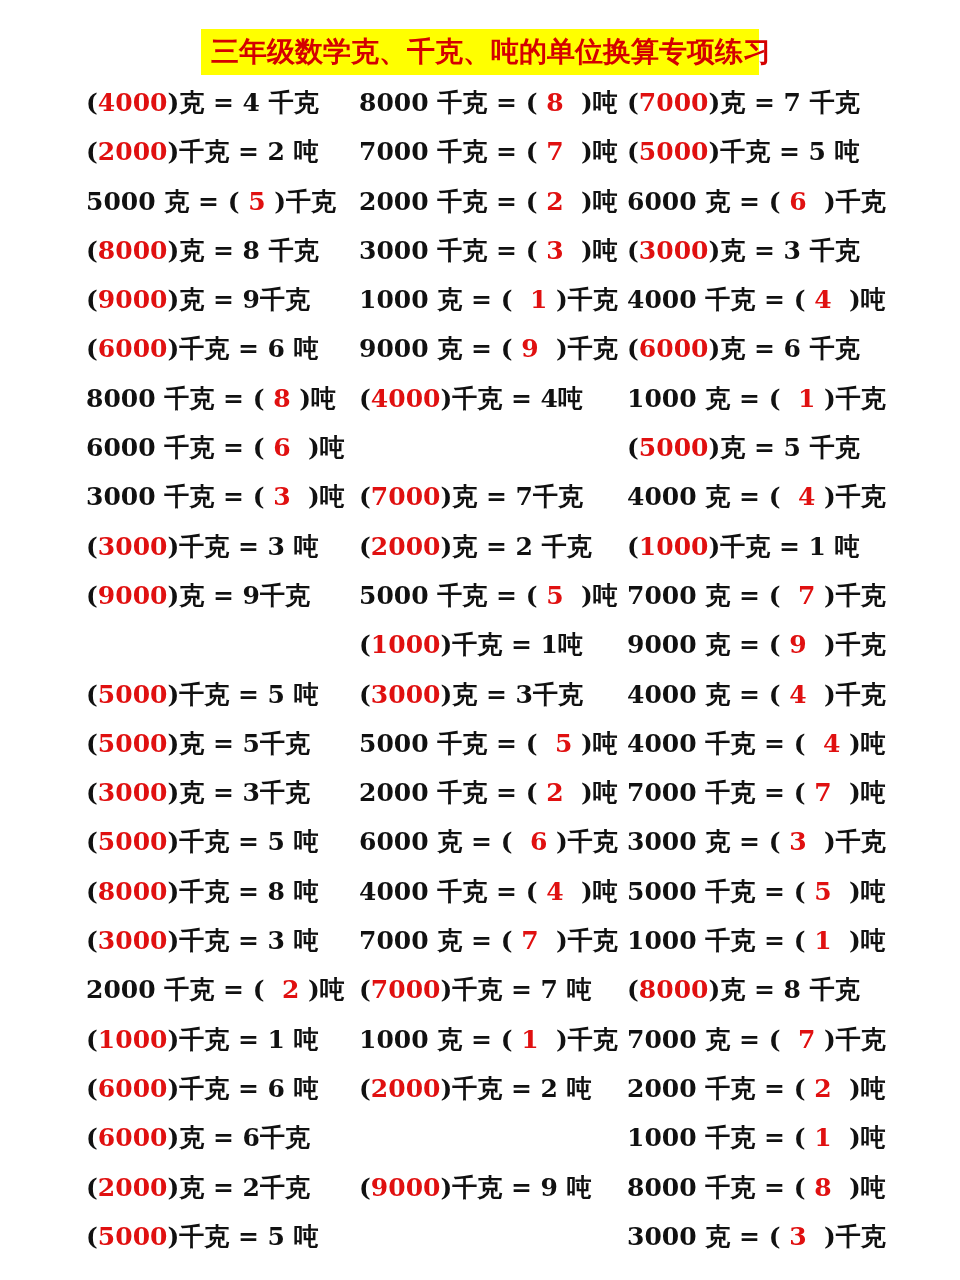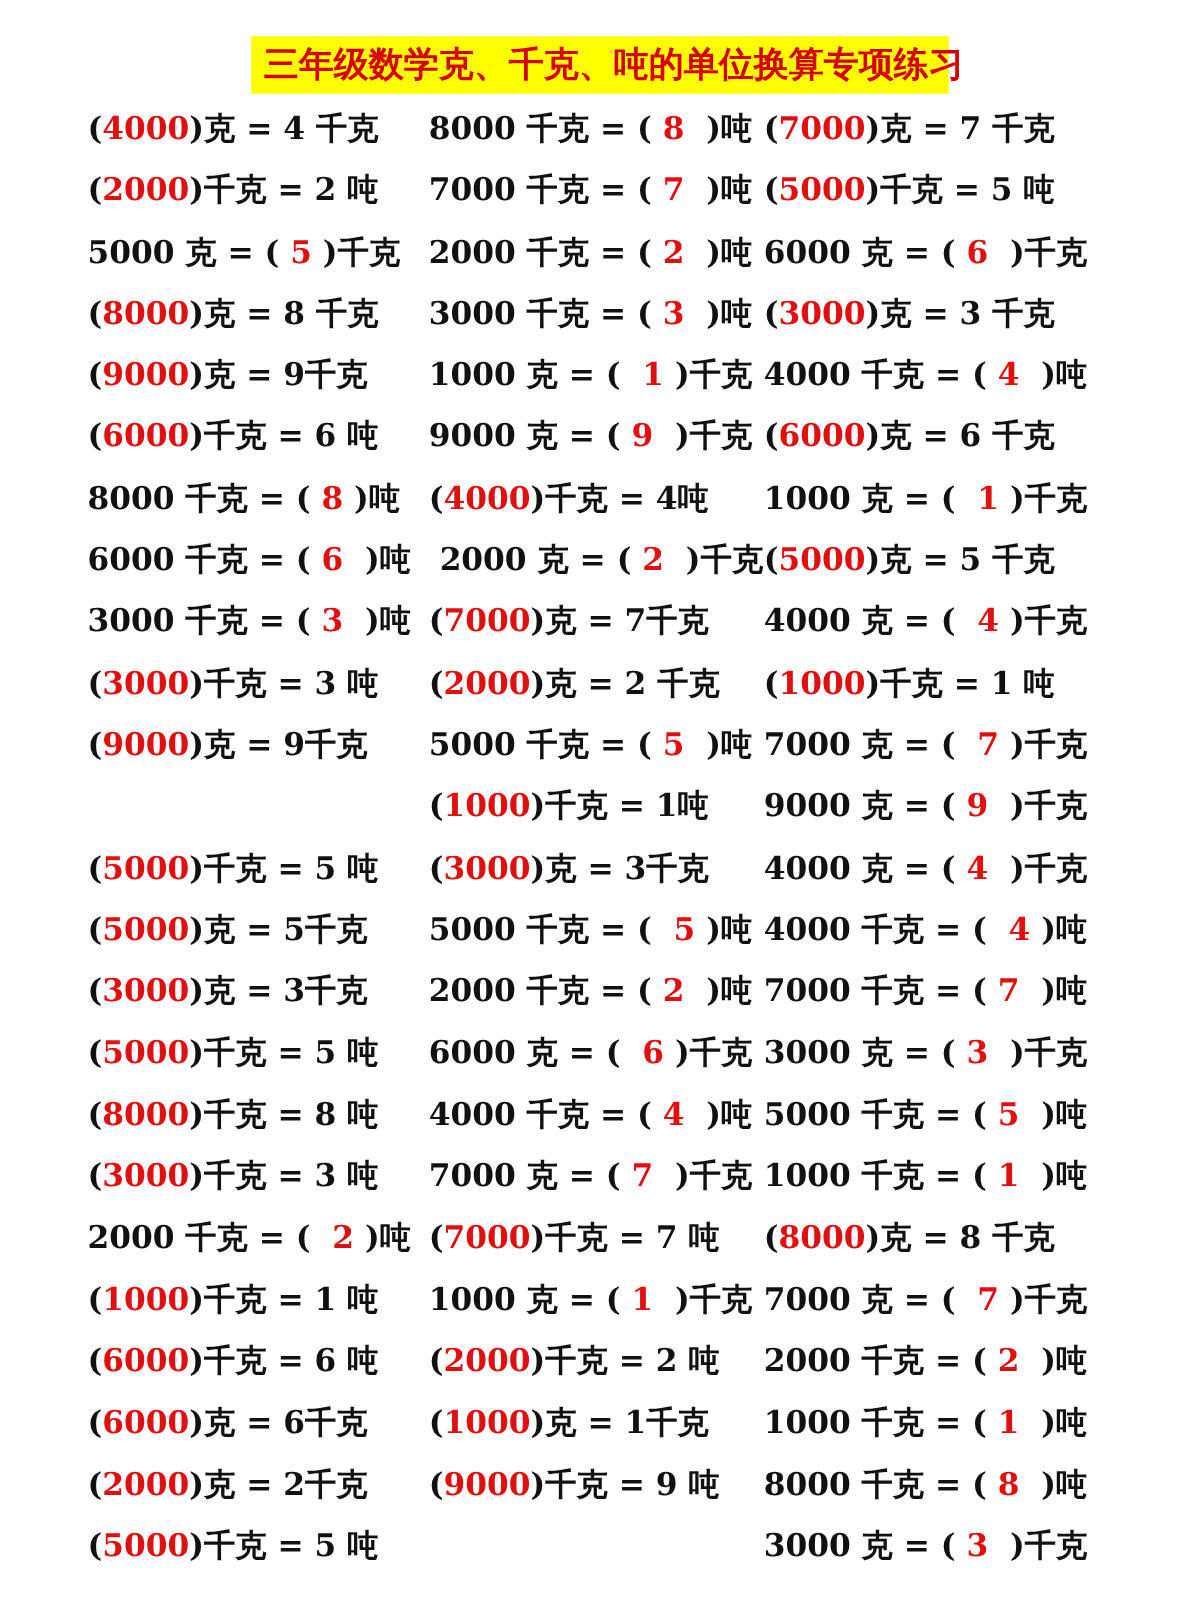"(4000)克 = 4 千克" .grid { padding-left: none -> 16px }
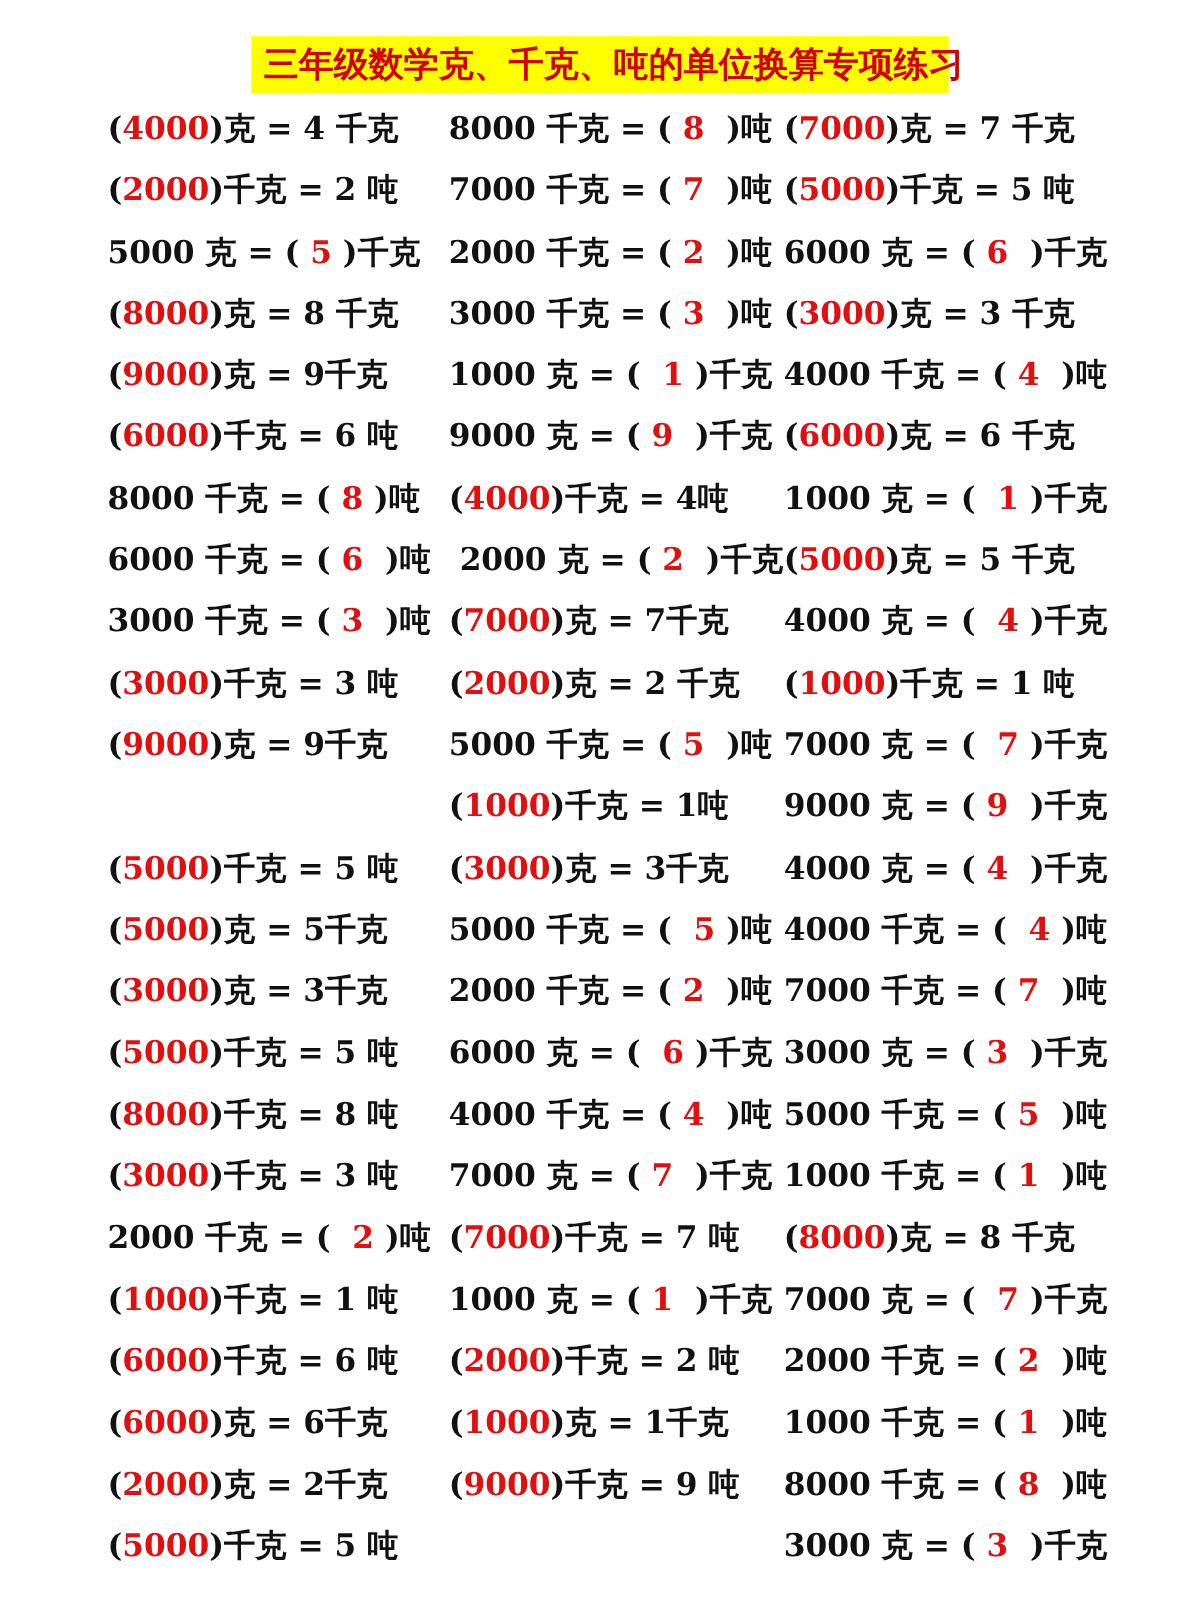"2000 克 = ( 2" div.cell { html: <div><span> 2000 克 = ( </span><span>2</span><span> )千克</span></div> -> none }
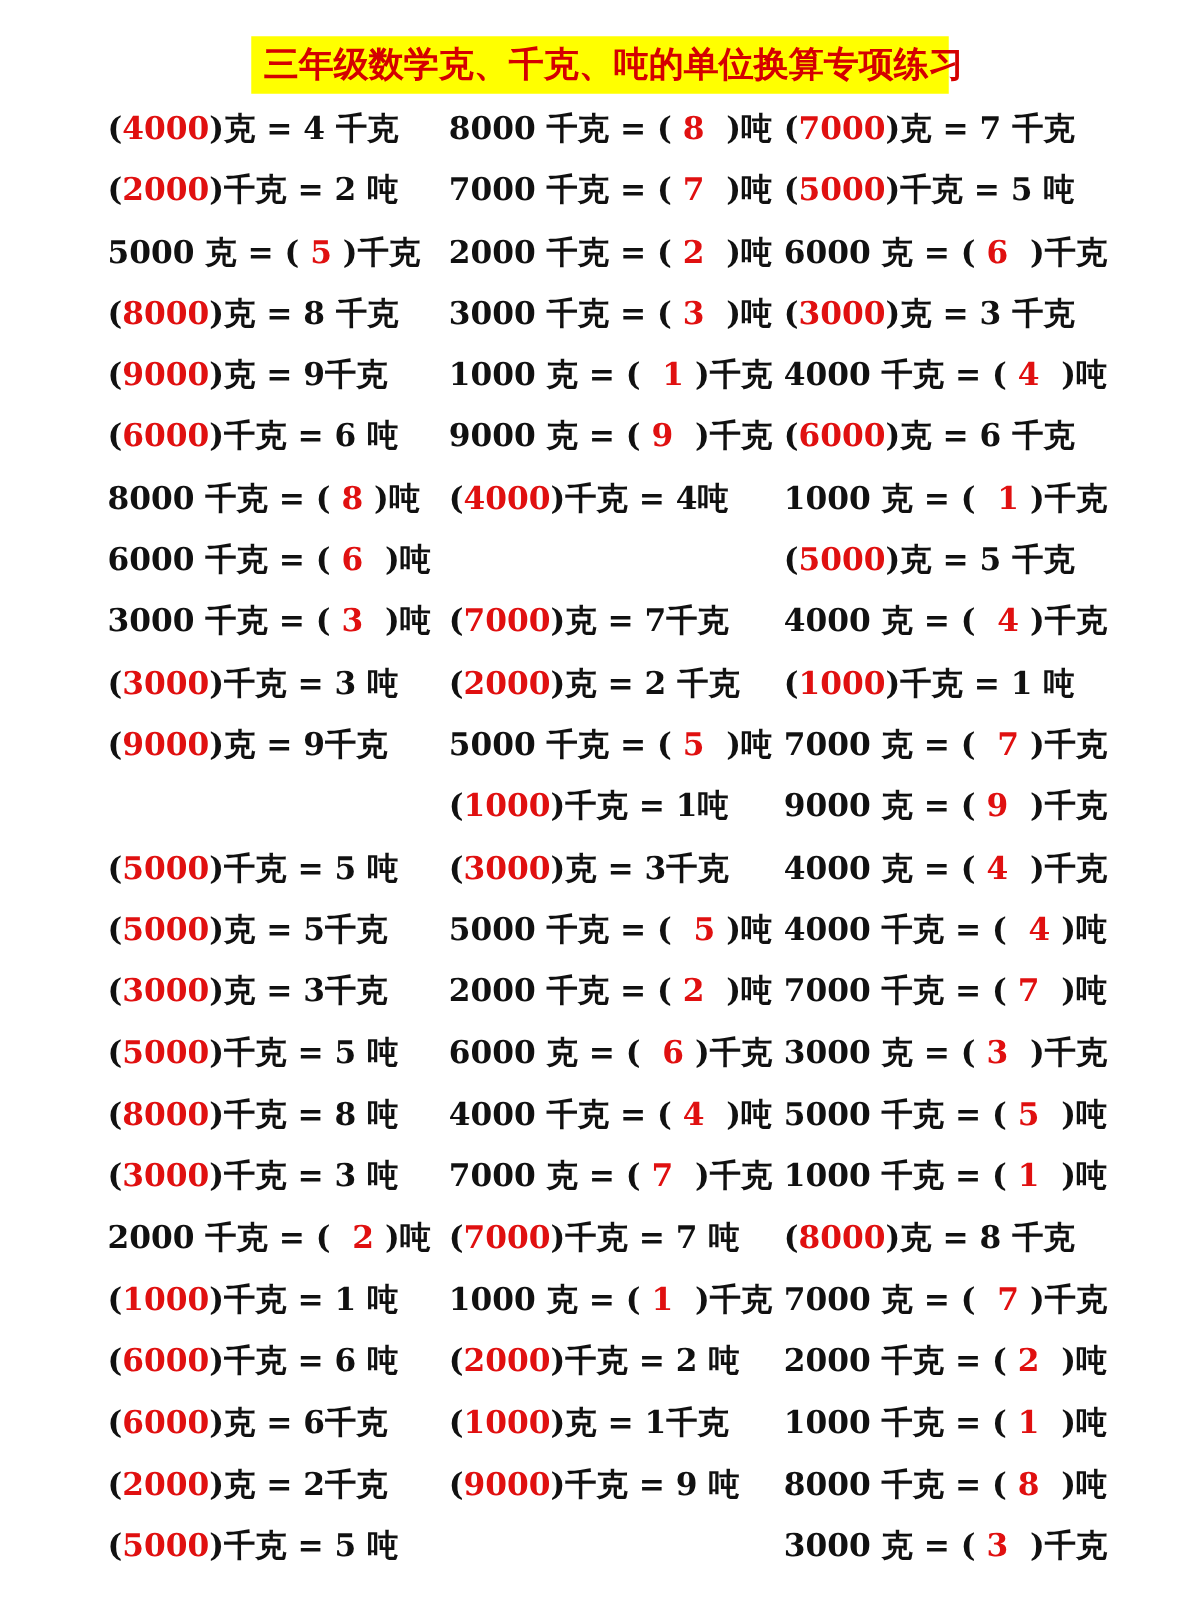"(1000)克 = 1千克" div.cell { html: <div><span>(</span><span>1000</span><span>)克 = 1千克</span></div> -> none }
